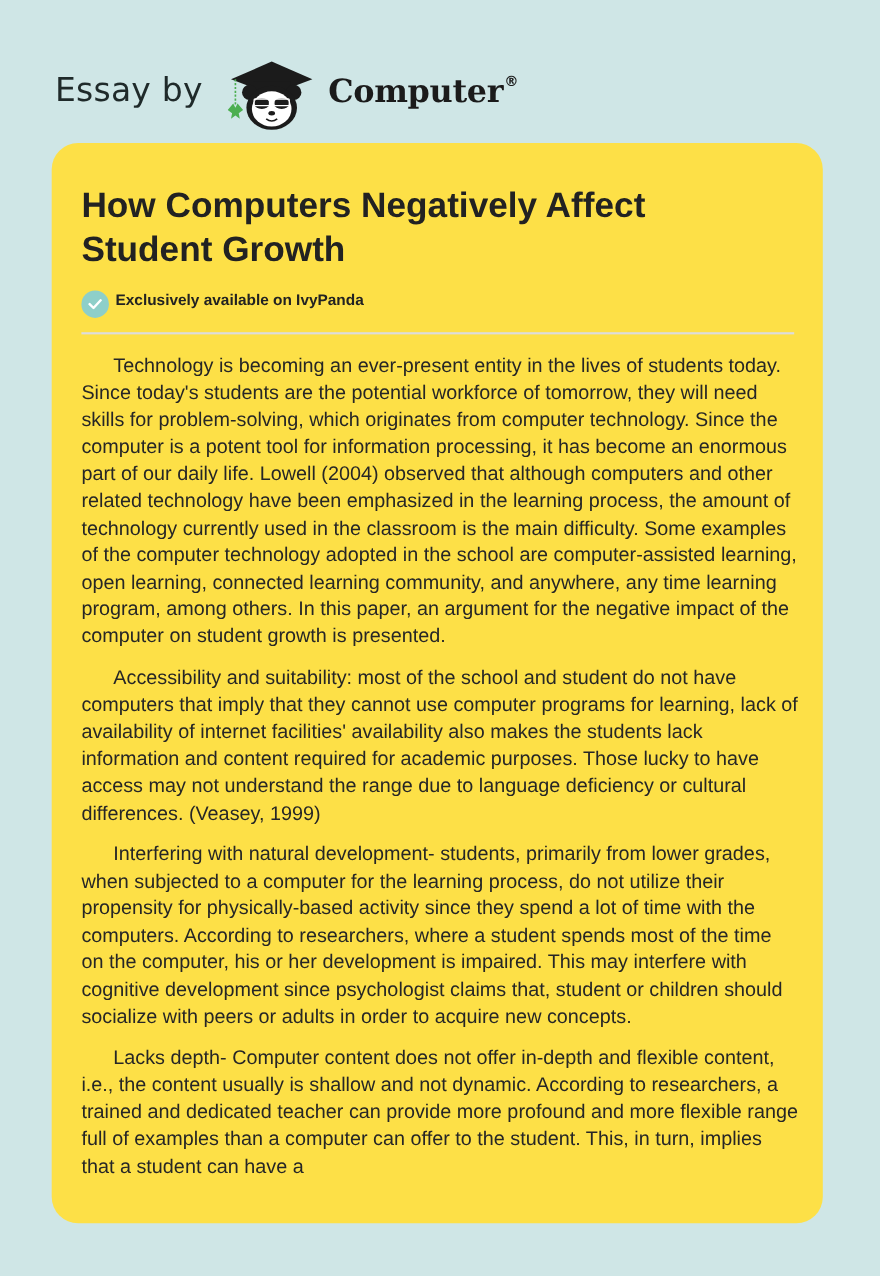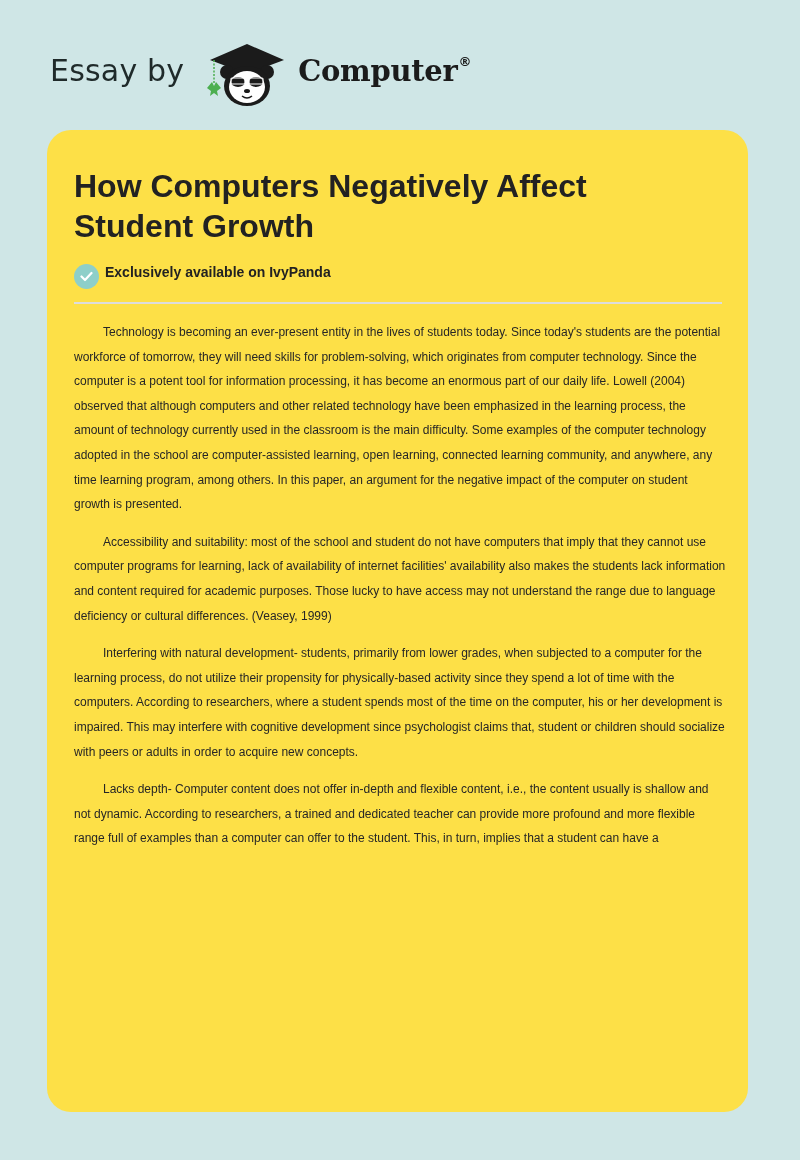"Essay by" .brand { top: 36px -> 48px }
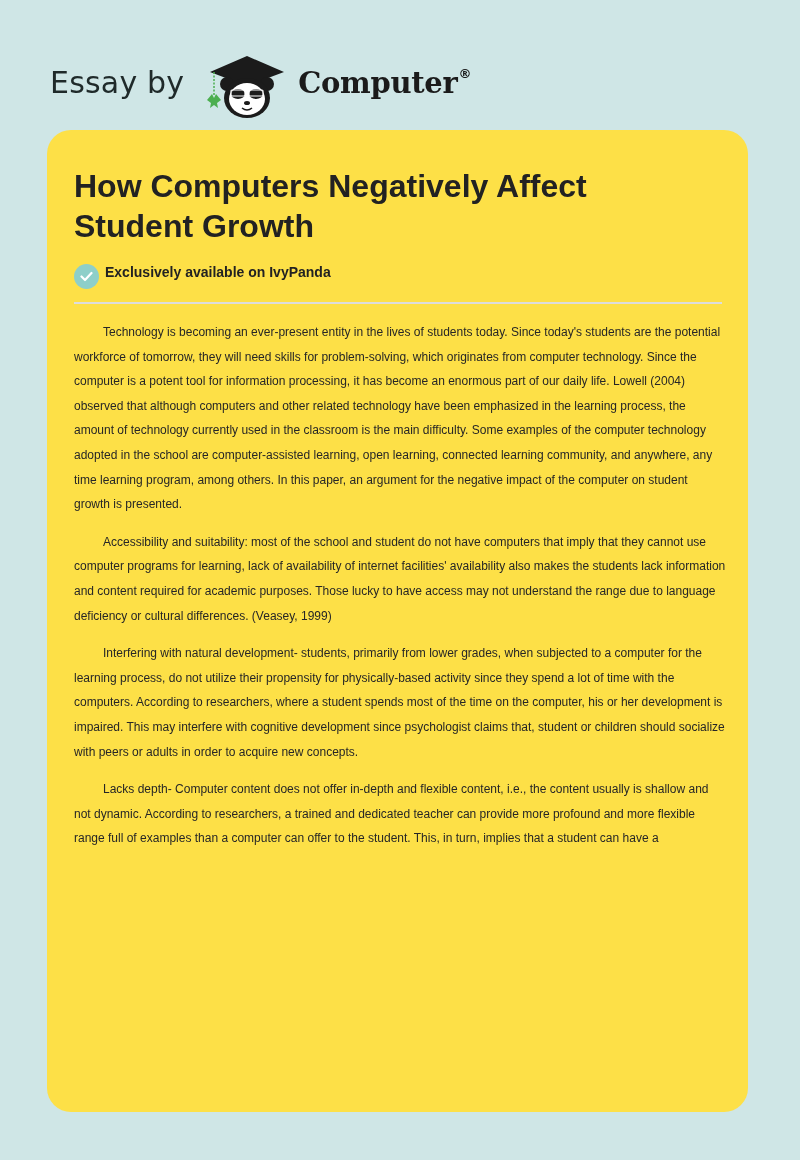"Technology is becoming an ever-present" .body-text p { font-size: 12px -> 18px }
